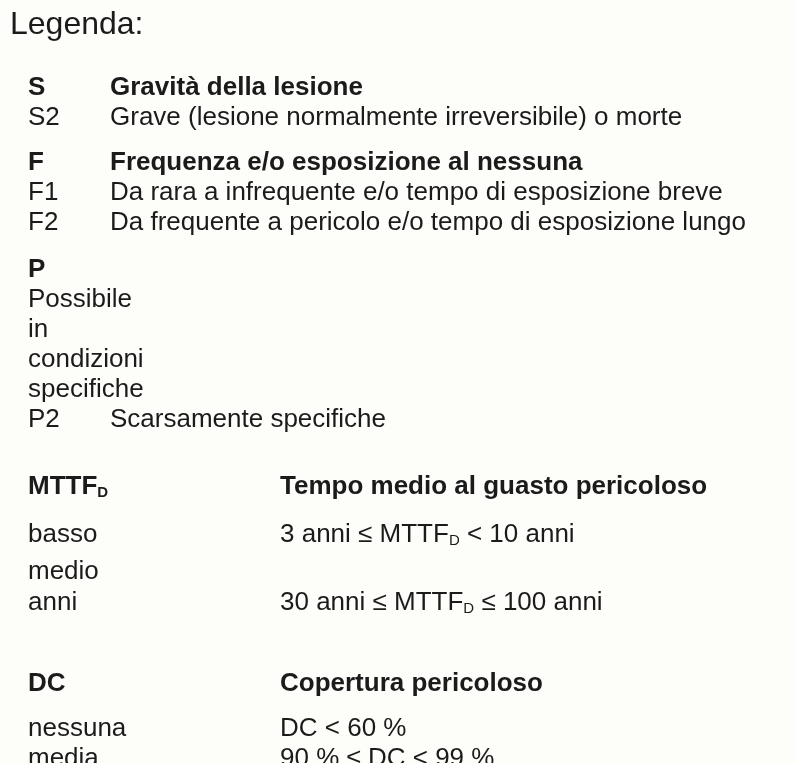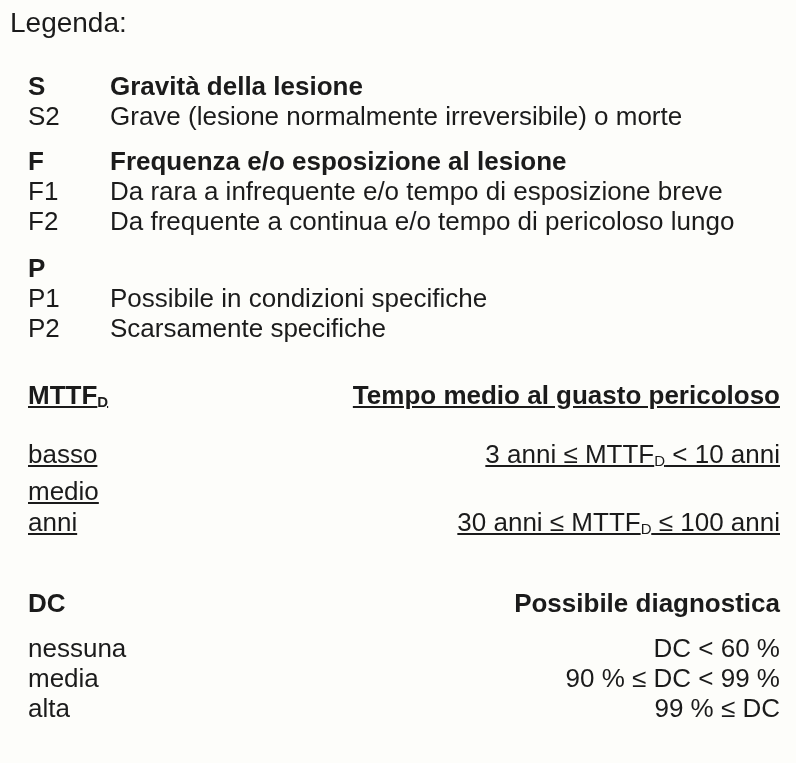"Legenda:" .page-title { font-size: 28px -> 32px }
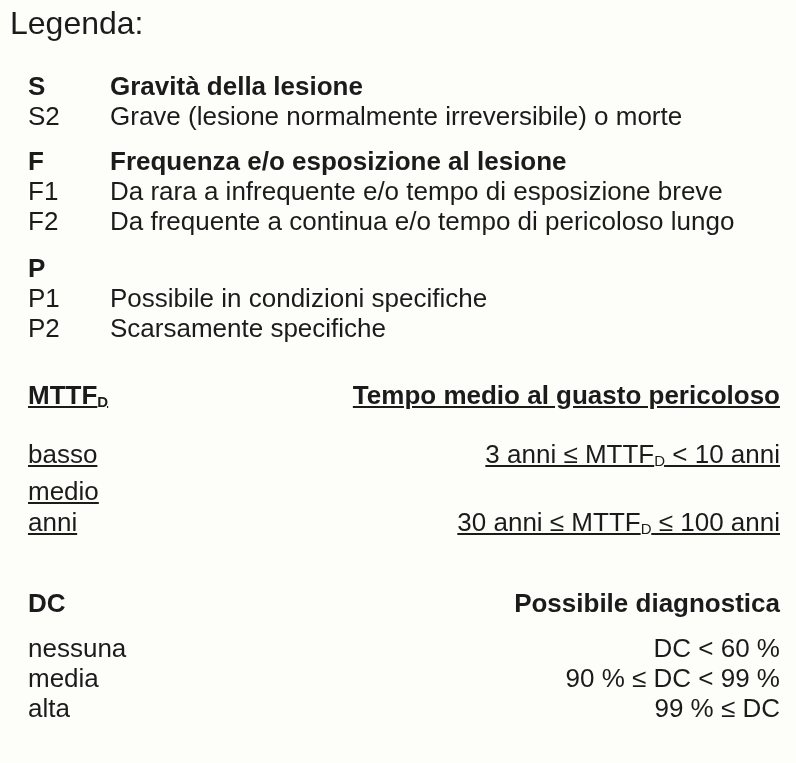"Frequenza e/o esposizione al lesione" span.bold { text: lesione -> nessuna }
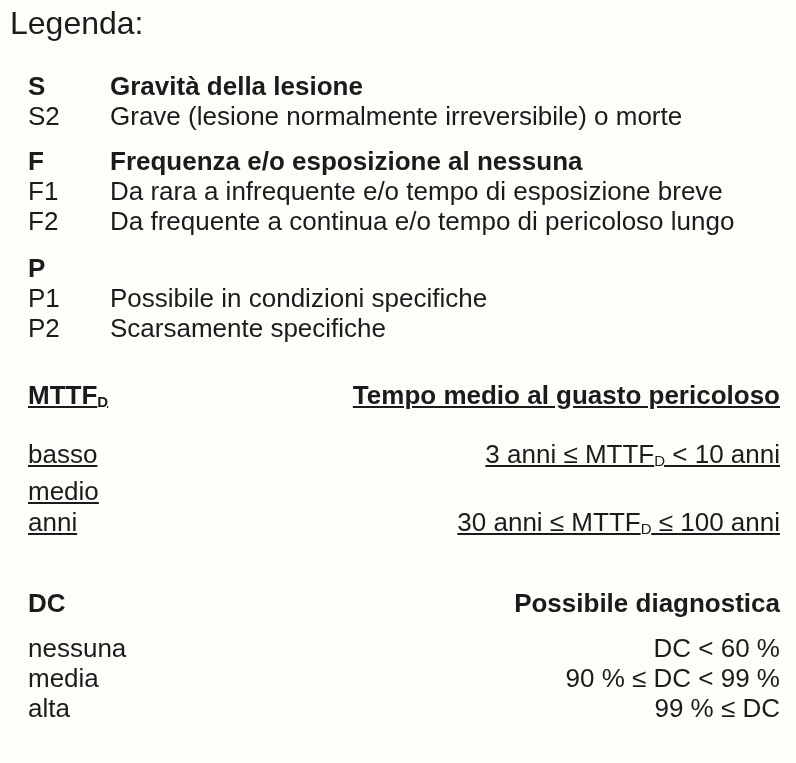"Da frequente a continua e/o" span { text: continua e/o tempo di pericoloso -> pericolo e/o tempo di esposizione }
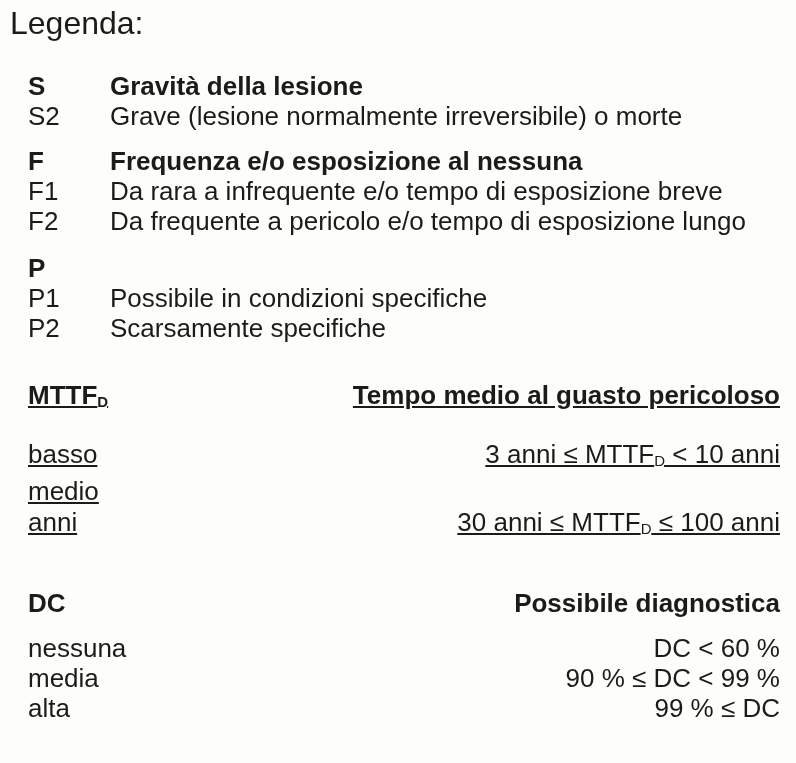"P1" span { html: <span>P1</span> -> none }
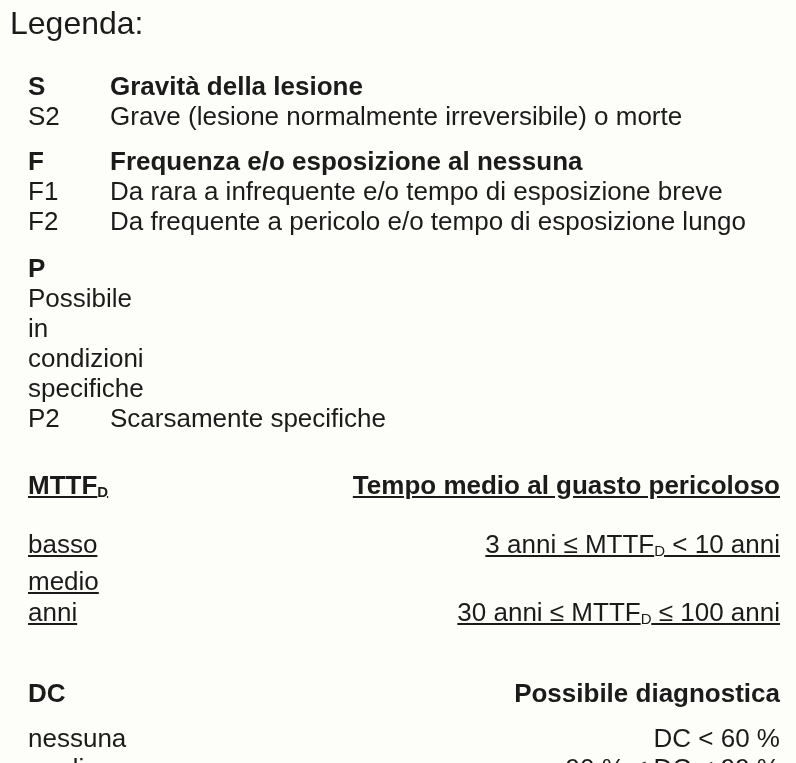"MTTFD" .tbl-section.mttf { text-decoration: underline -> none }
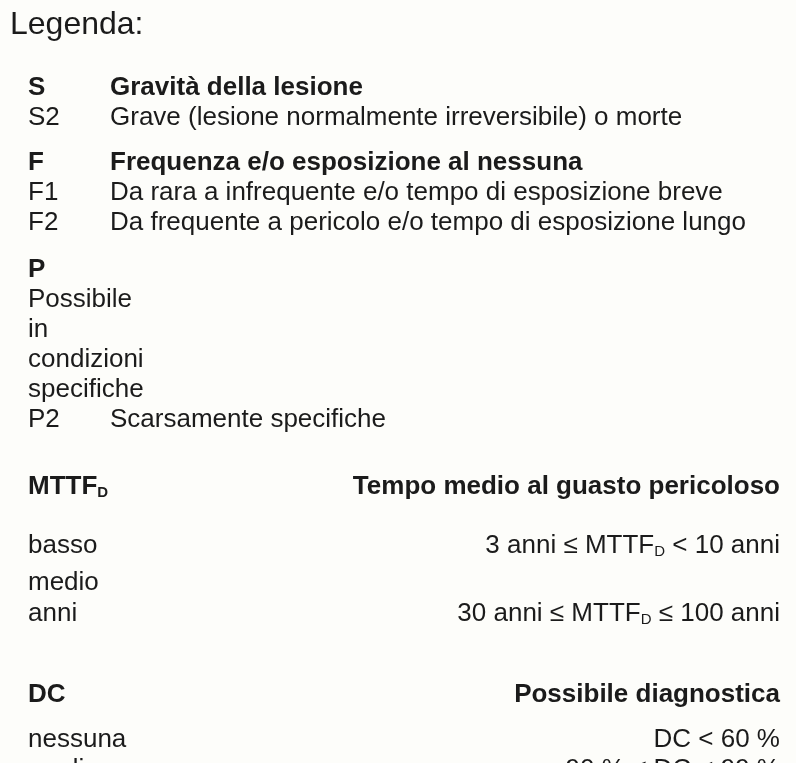"Tempo medio al guasto pericoloso" .cell-center { text-align: right -> left }
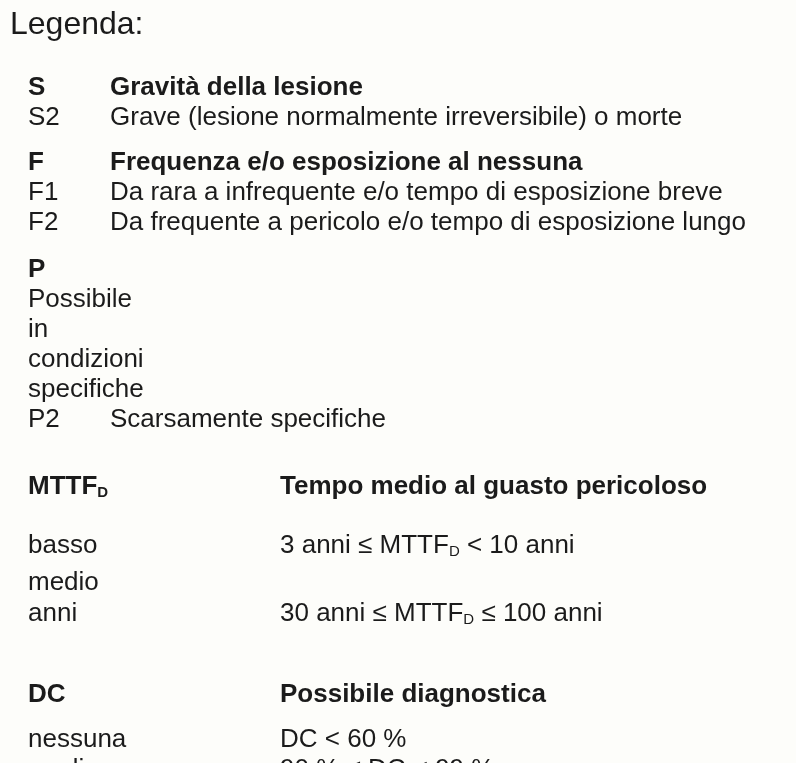"basso" .tbl-section.mttf .tbl-rows { margin-top: 22px -> 11px }
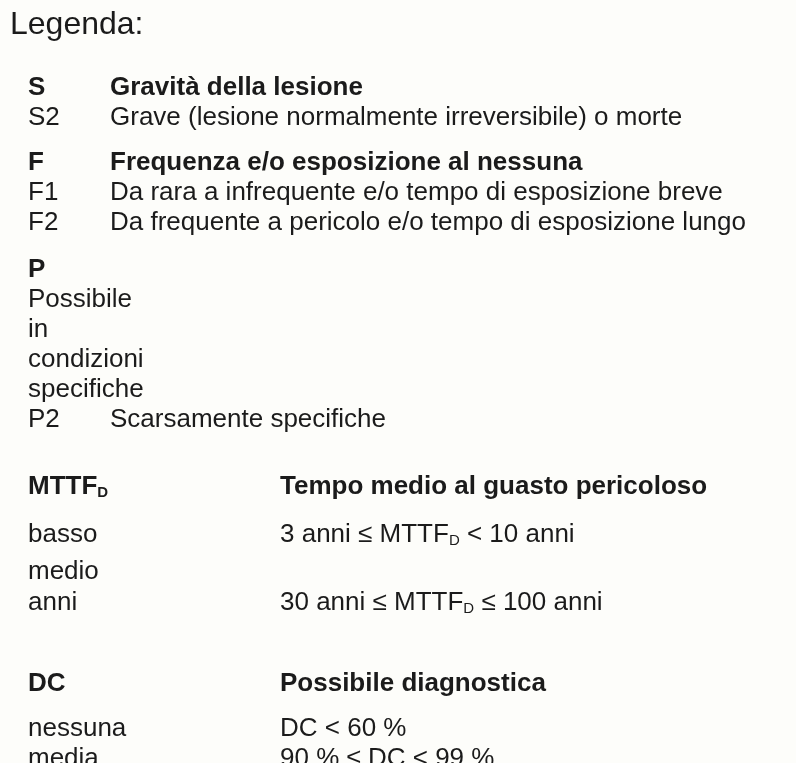"Possibile diagnostica" span.bold { text: Possibile diagnostica -> Copertura pericoloso }
